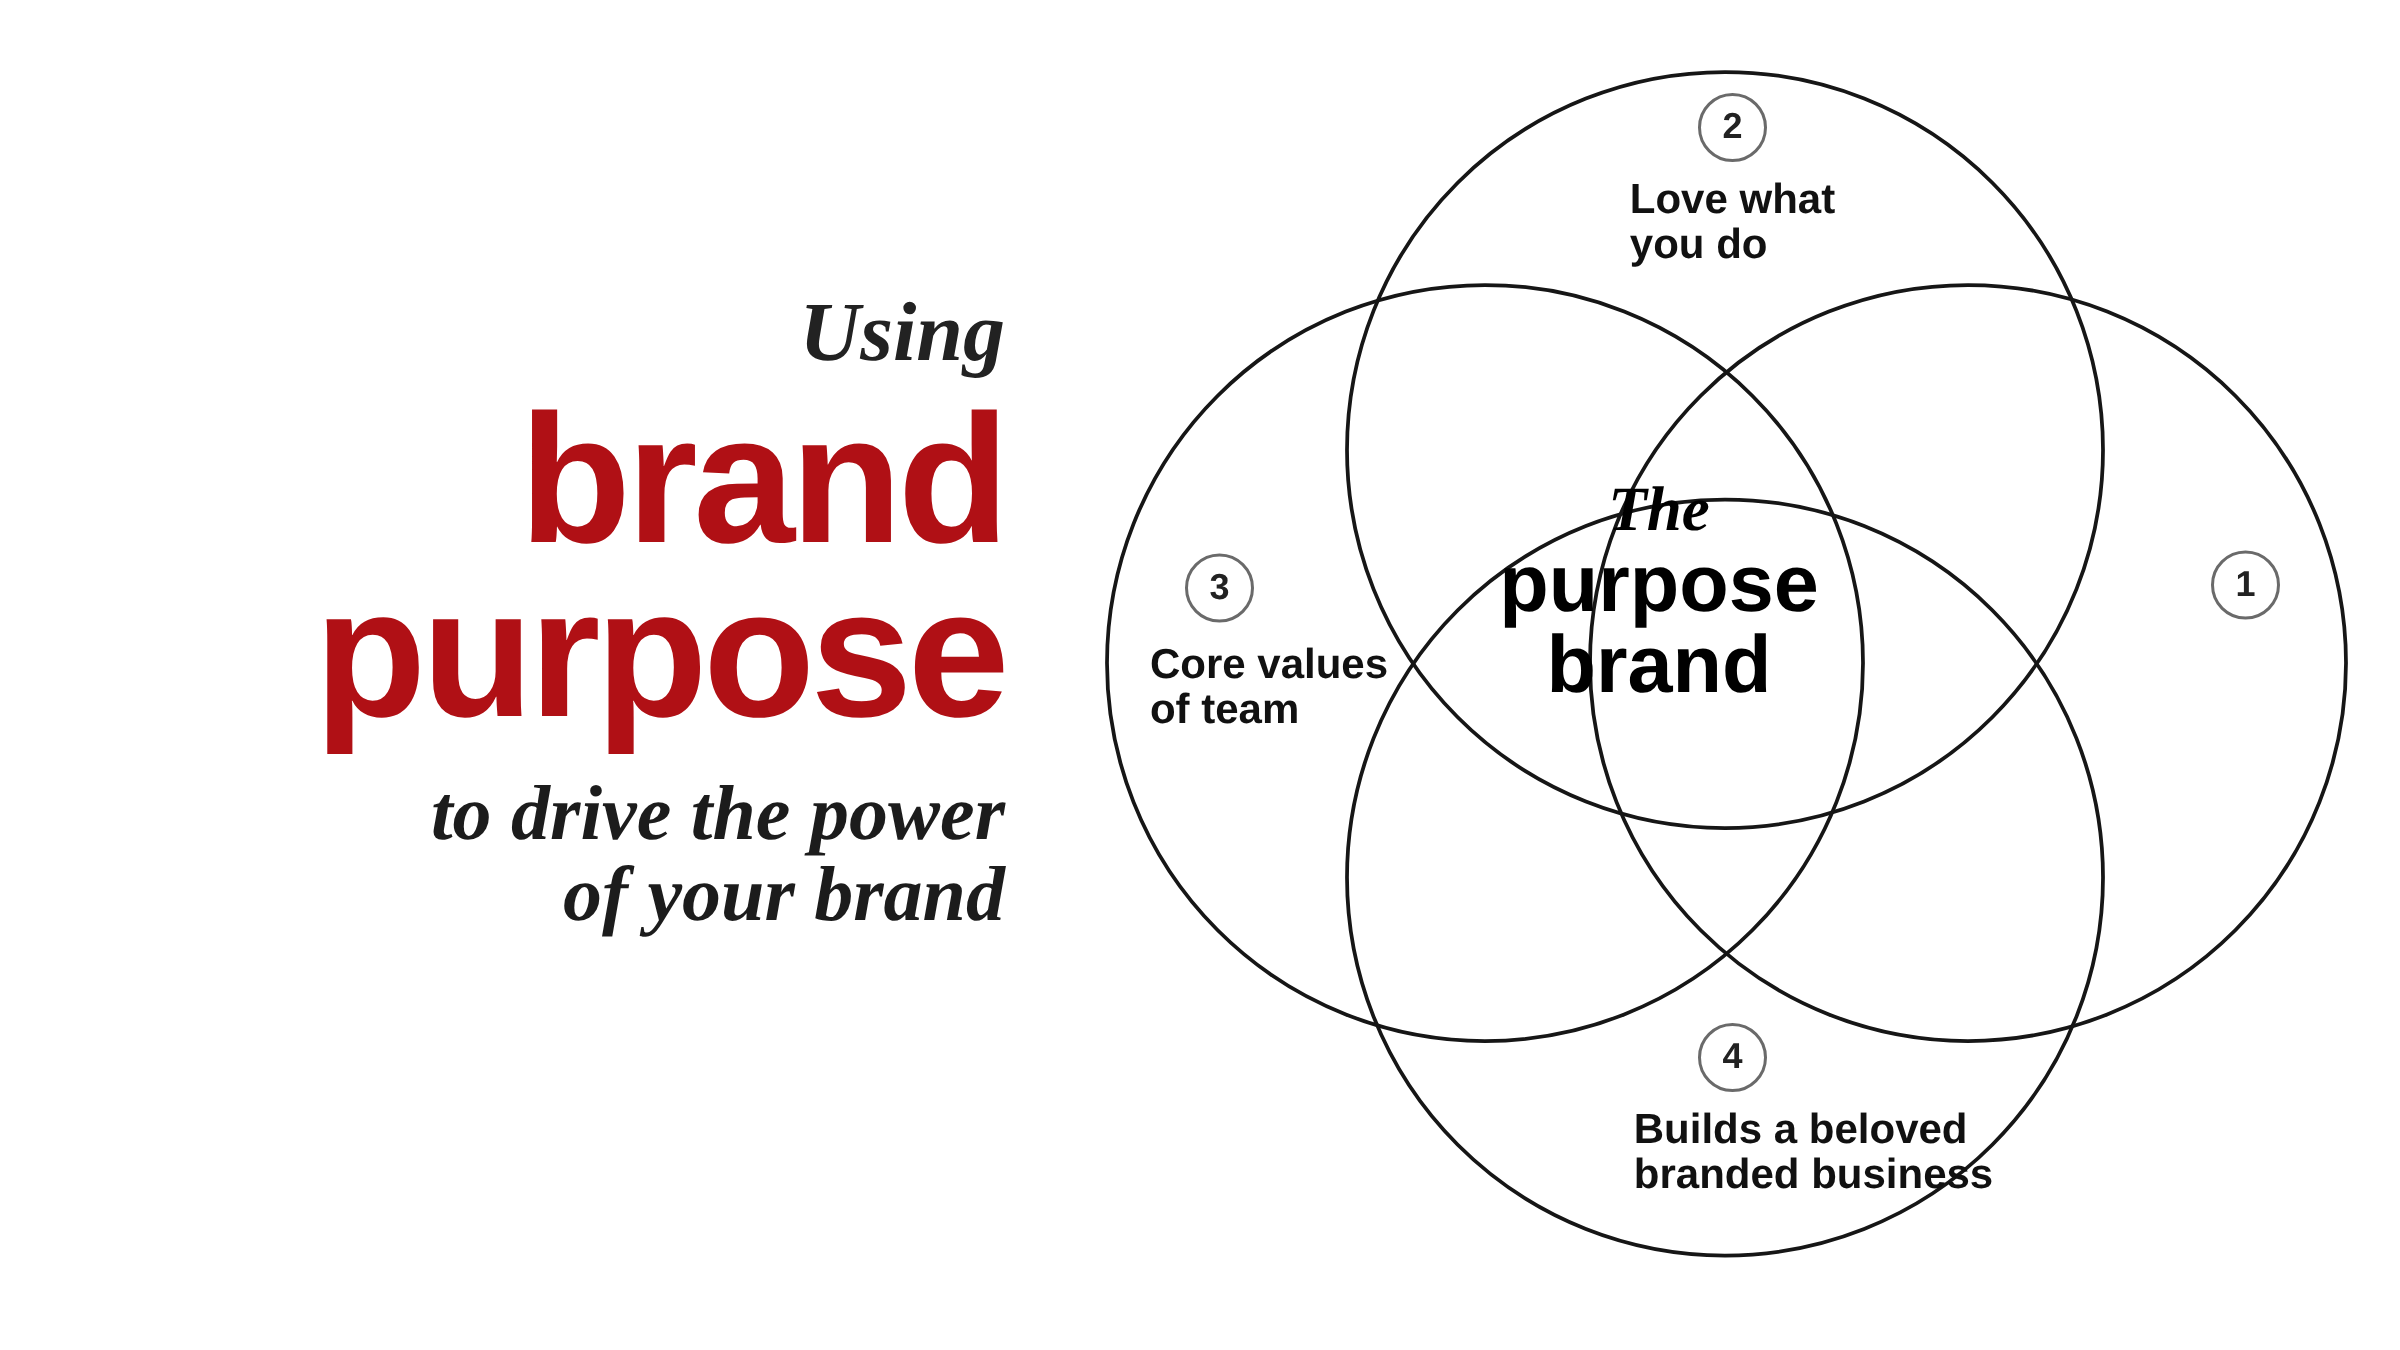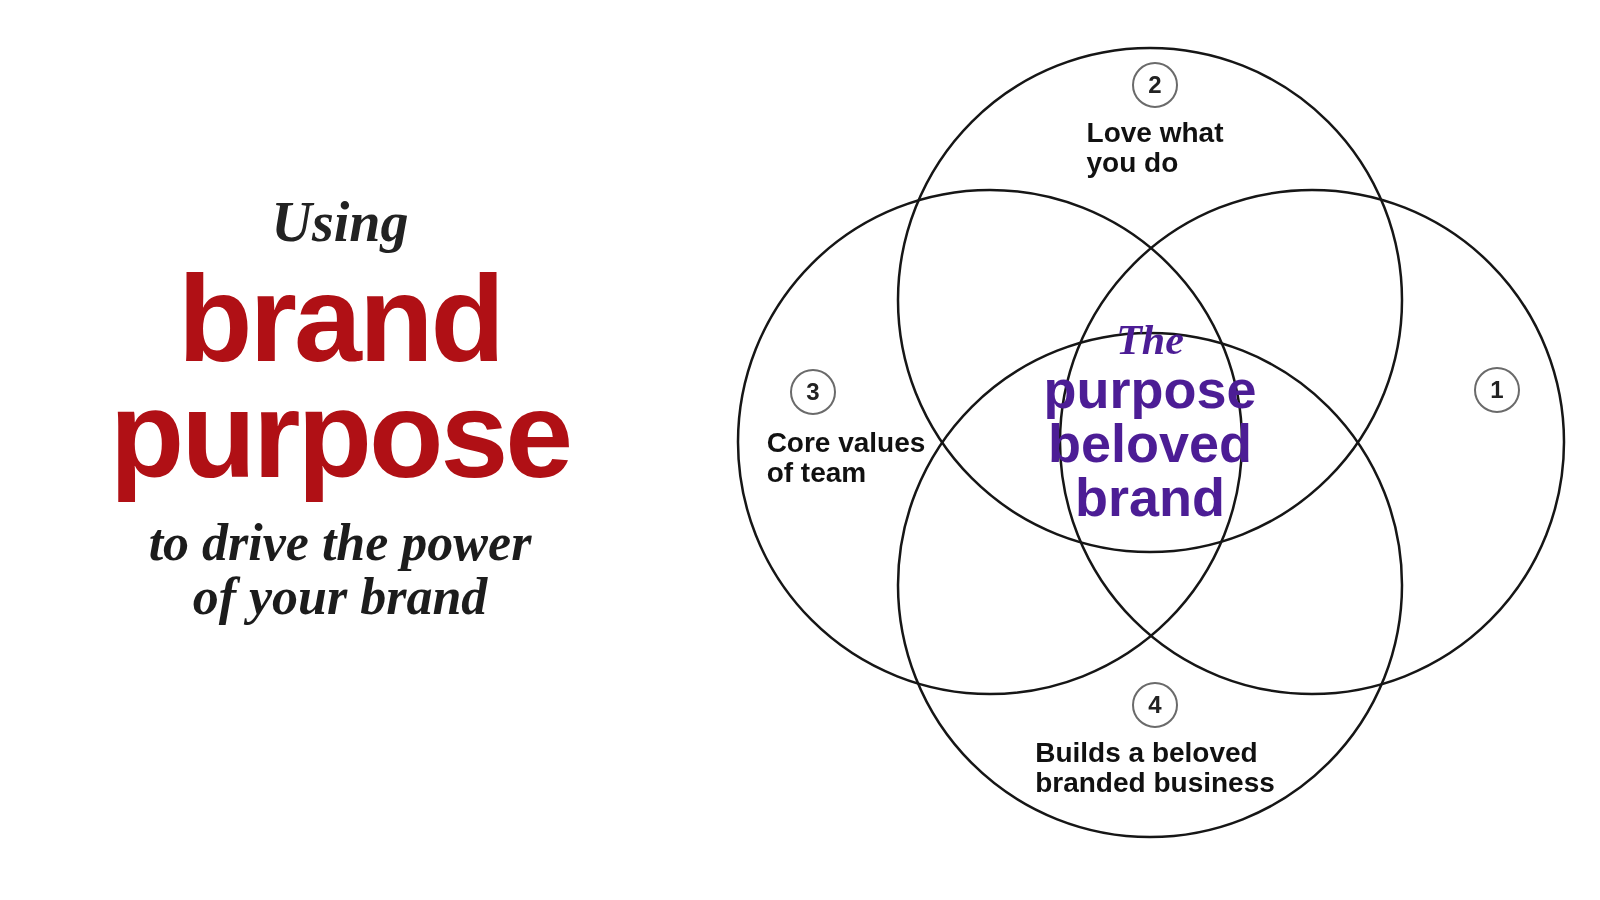"Using" .title-block { text-align: center -> right }
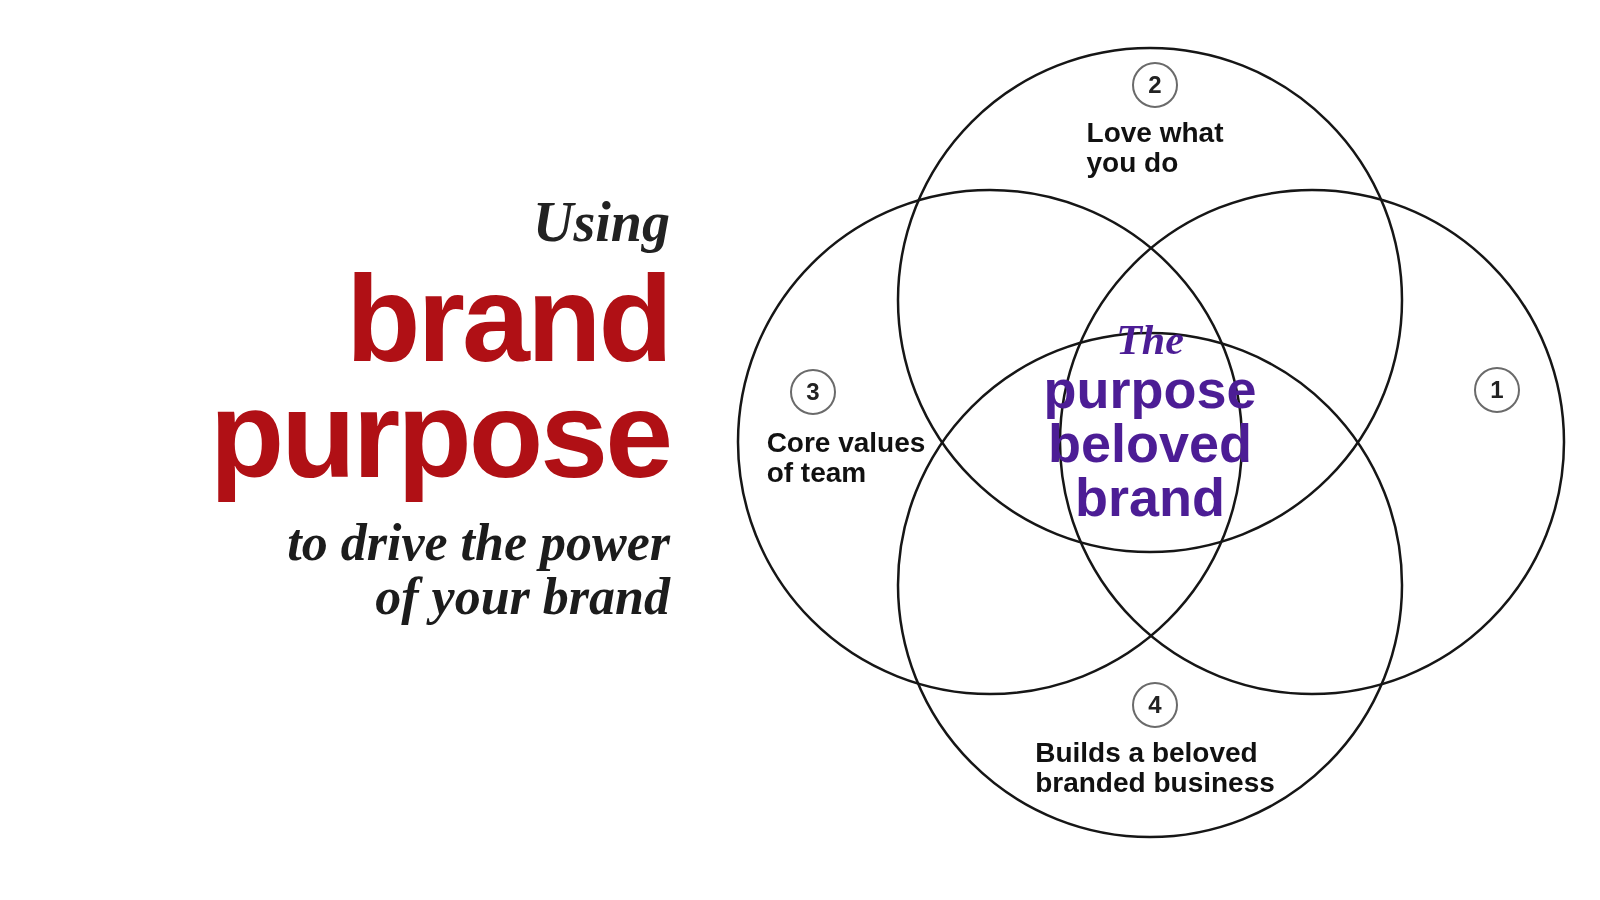"The" .center-text { color: #4c1d95 -> #000000; left: 1150px -> 1106px }
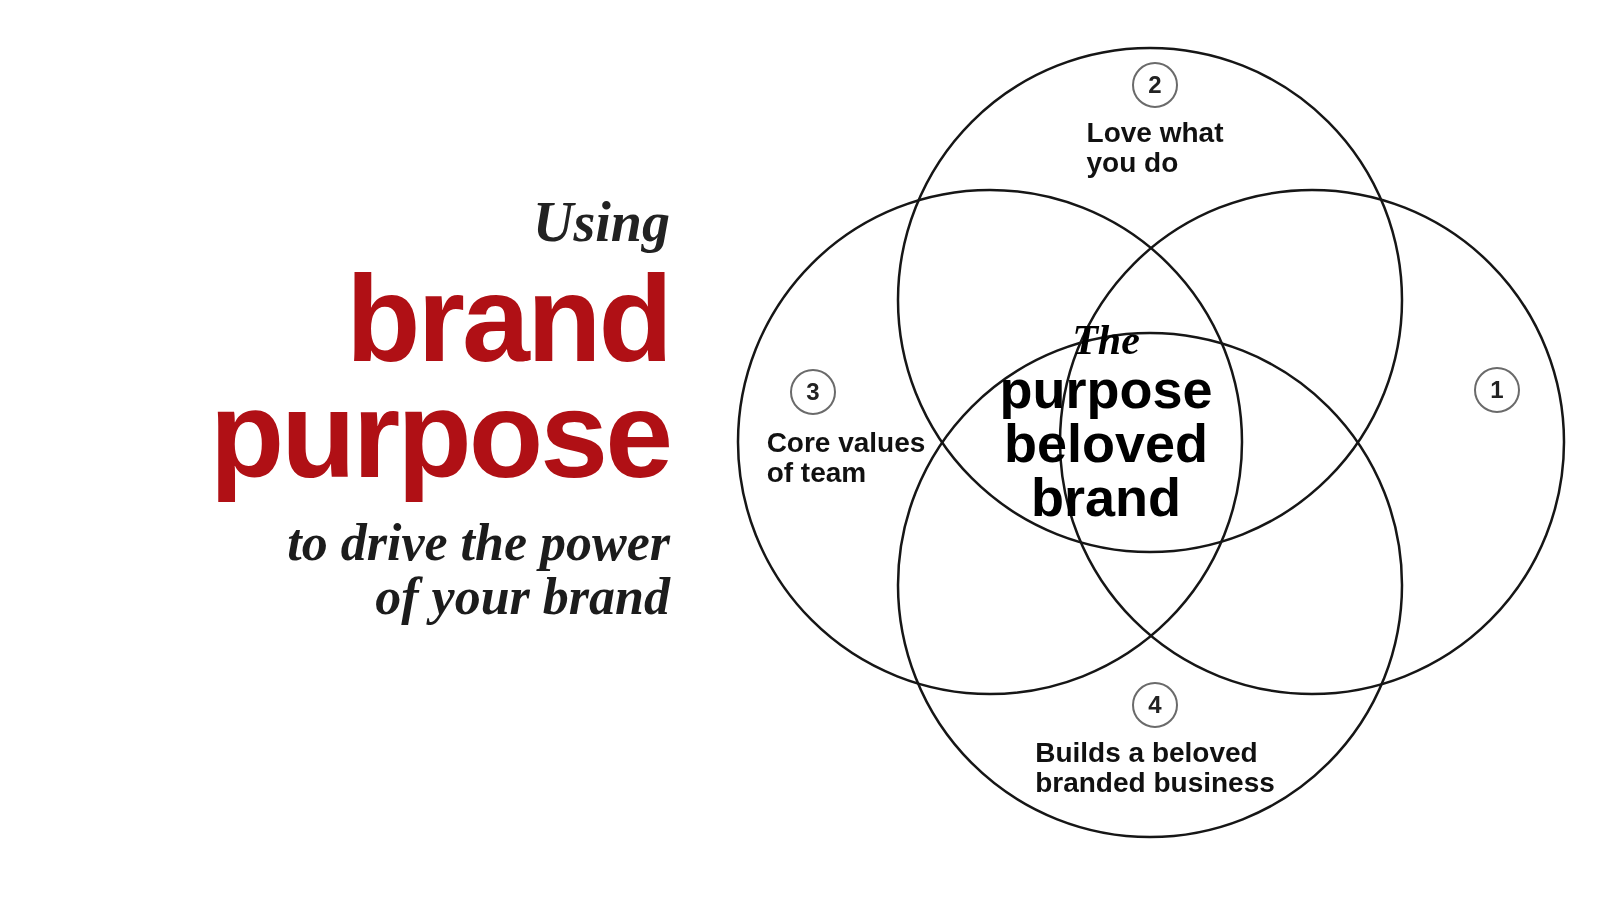"beloved" div.center-sans { html: <div>beloved</div> -> none }
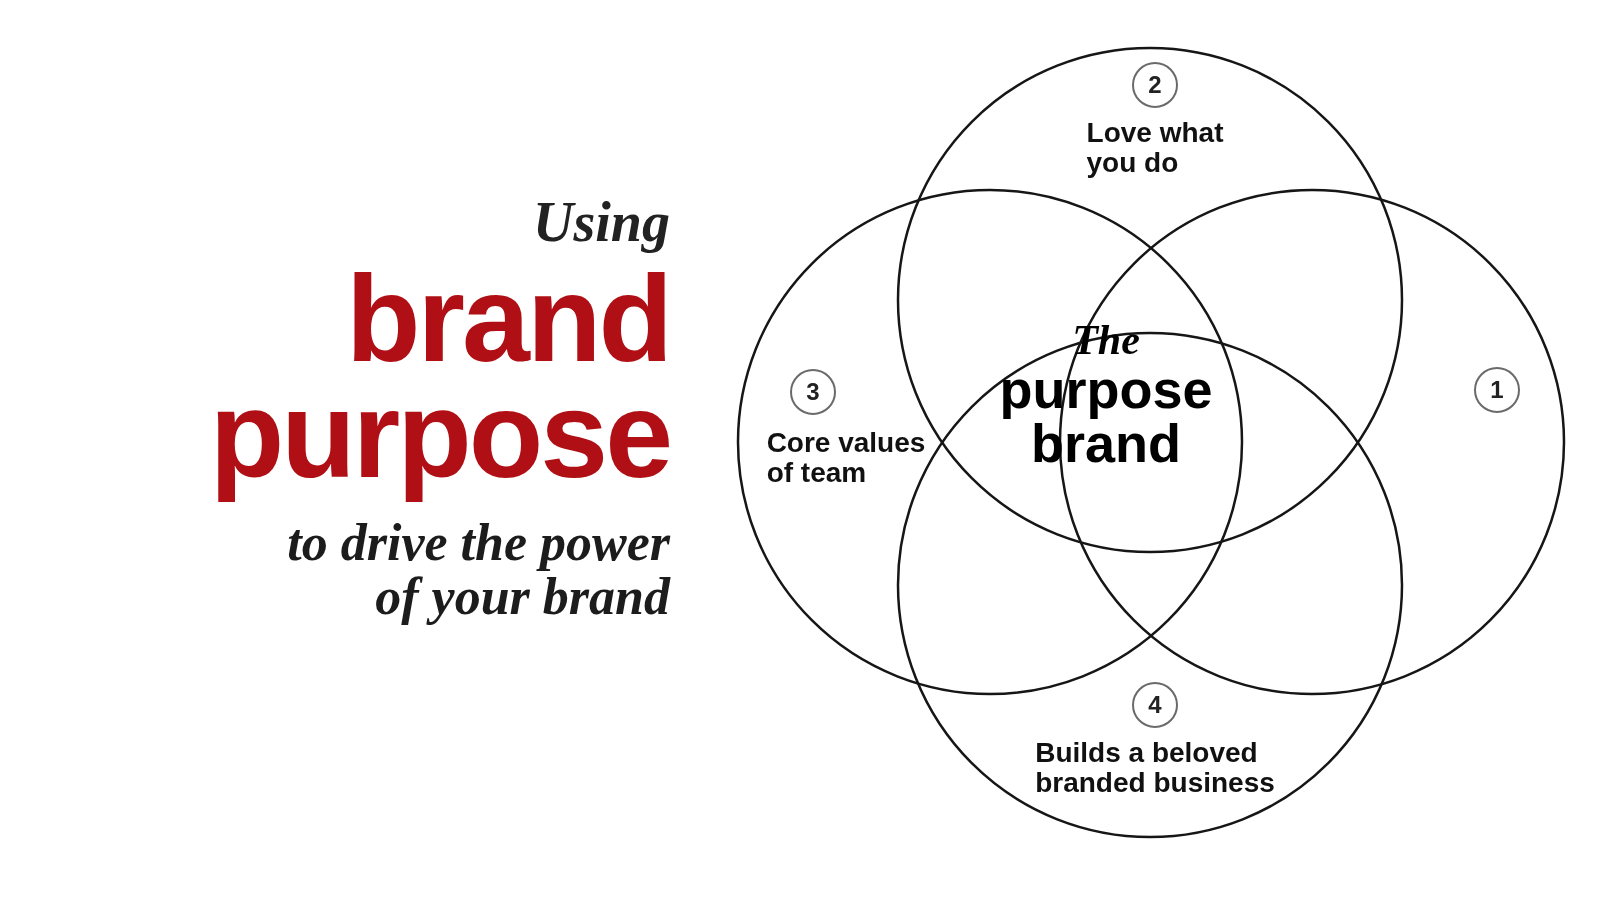"Builds a beloved" div.node-label { left: 1155px -> 1209px }
